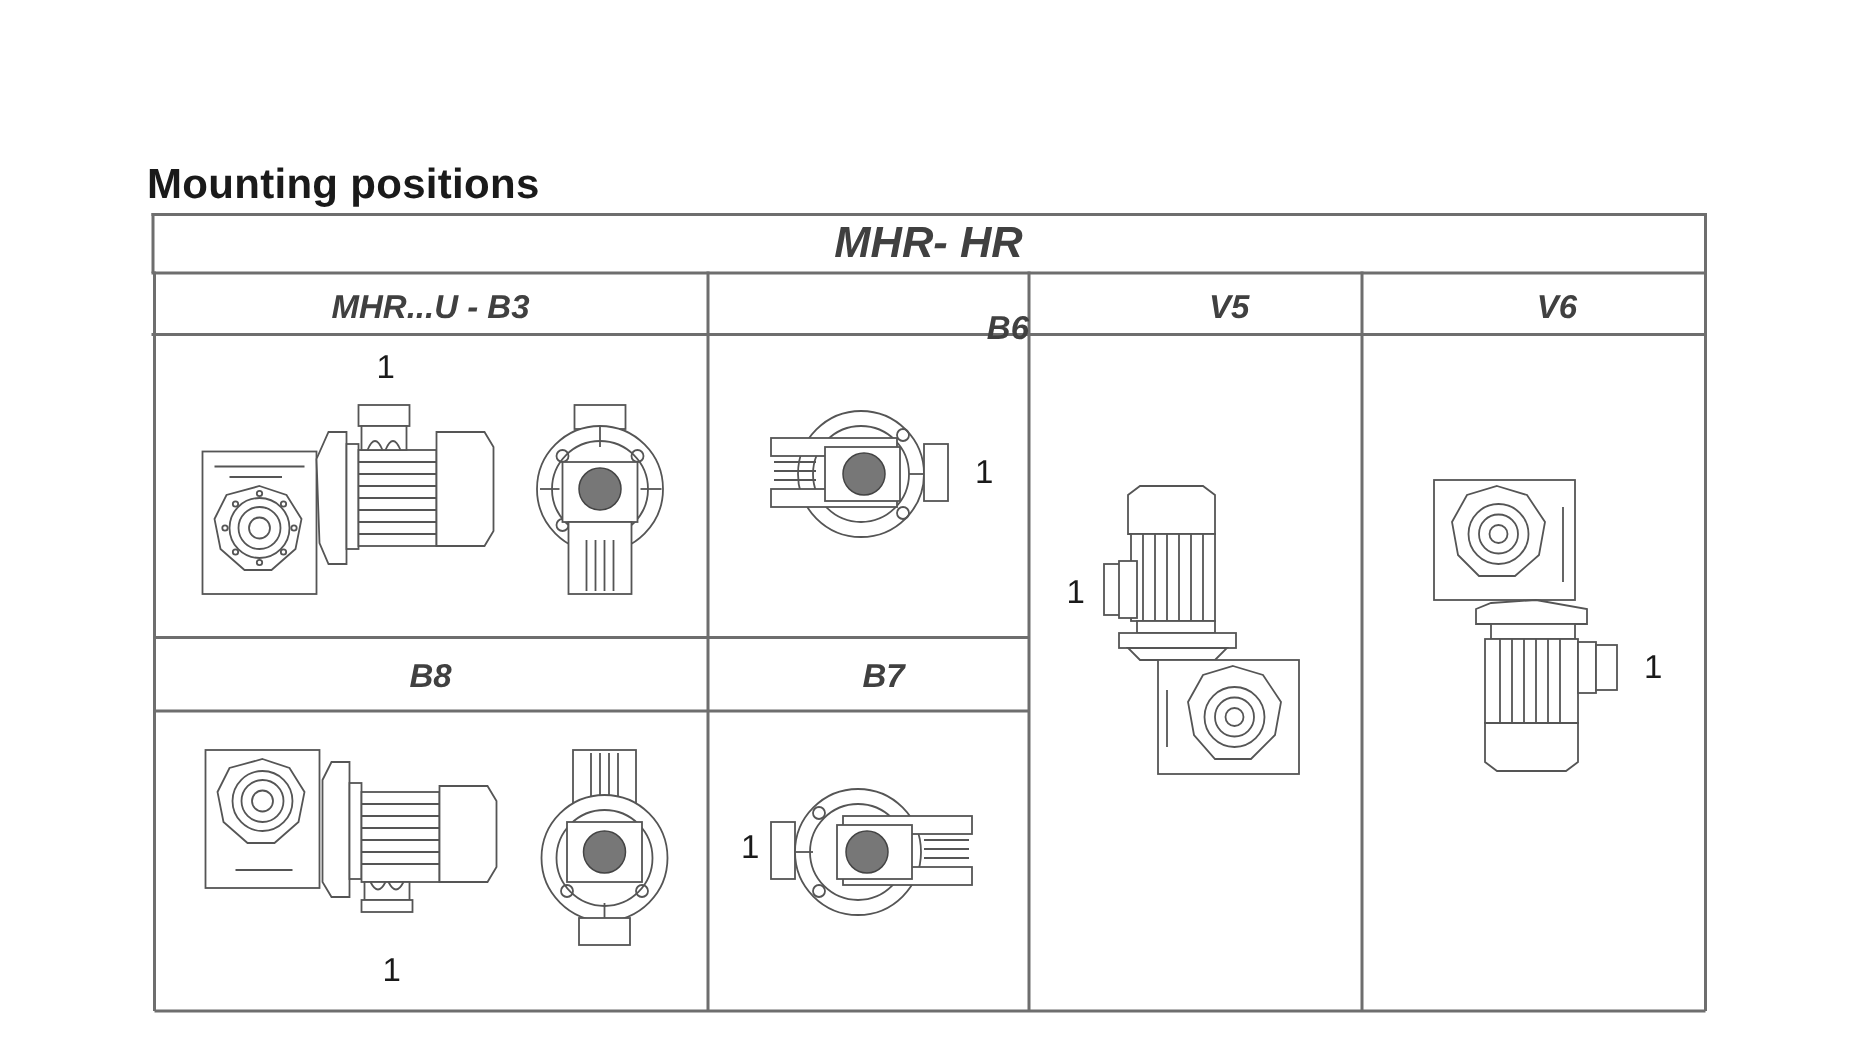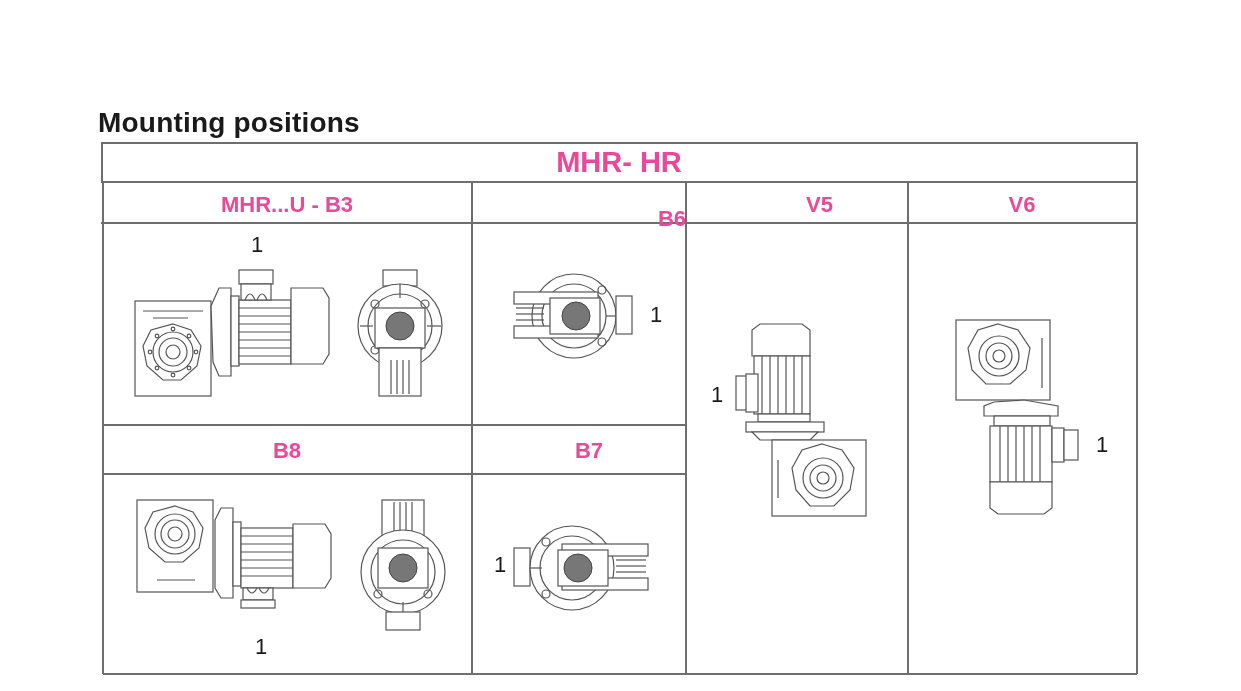"MHR- HR" .hdr { color: #ec4899 -> #404040; font-style: none -> italic }
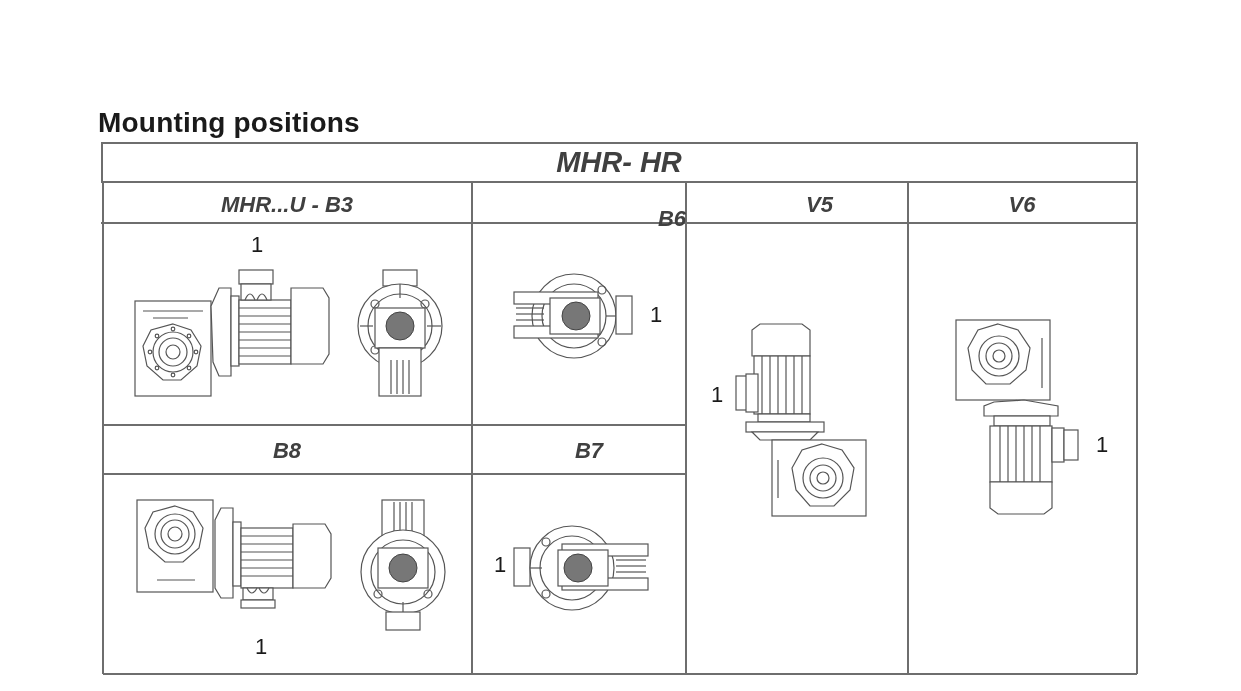"V6" div.hdr { padding-left: none -> 16px }
